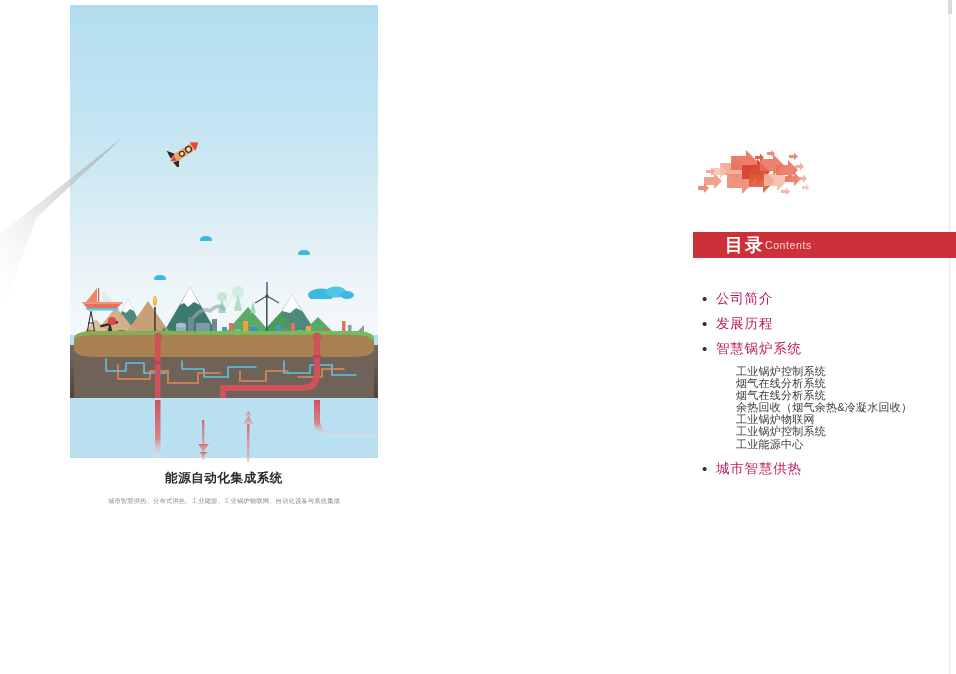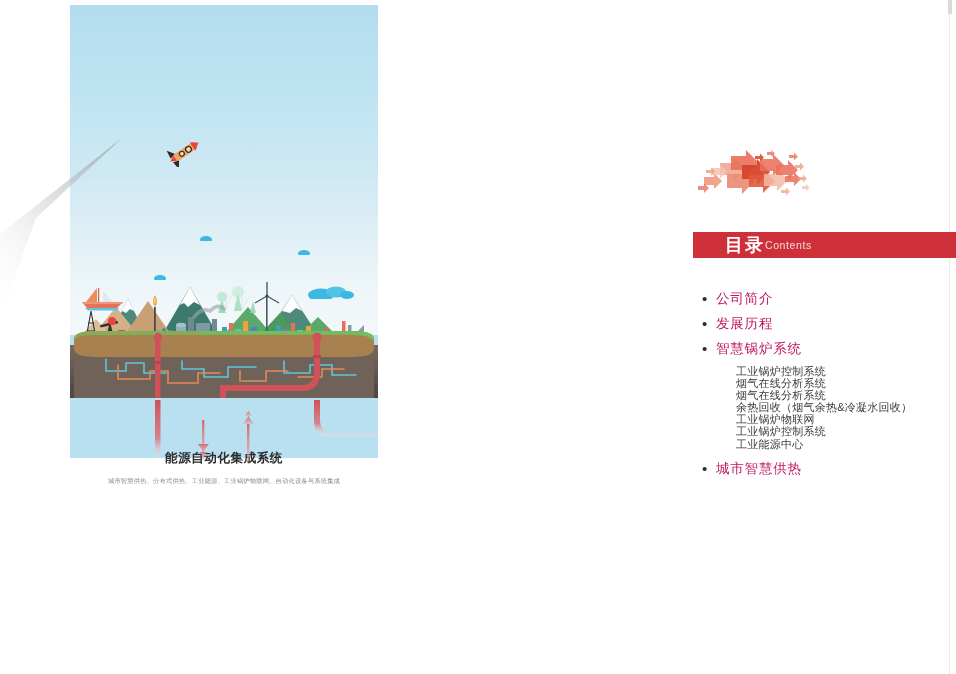"能源自动化集成系统" #poster-caption { top: 450px -> 470px }
